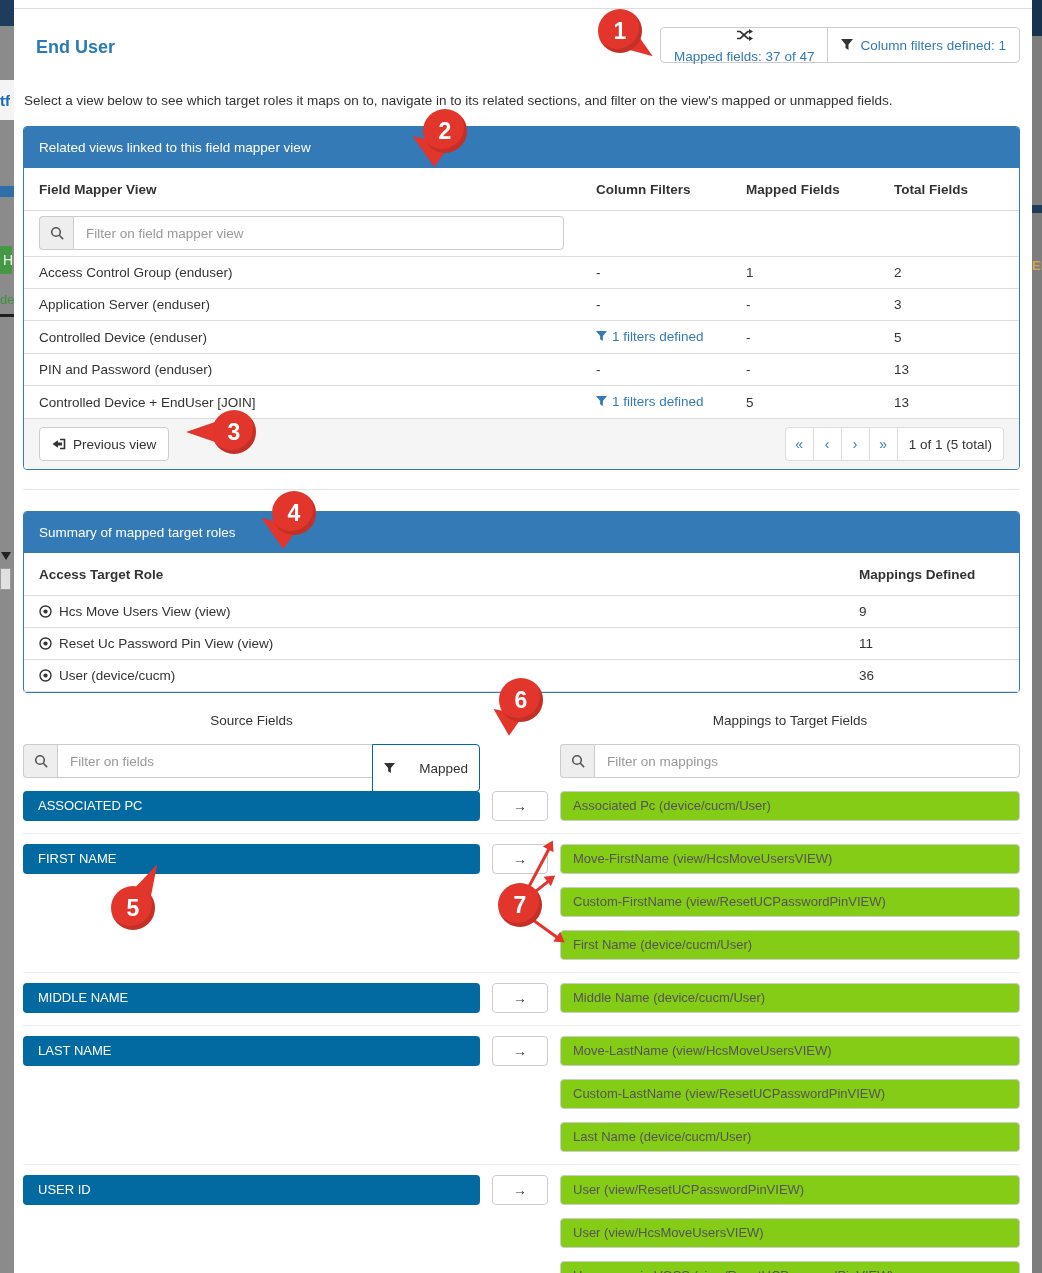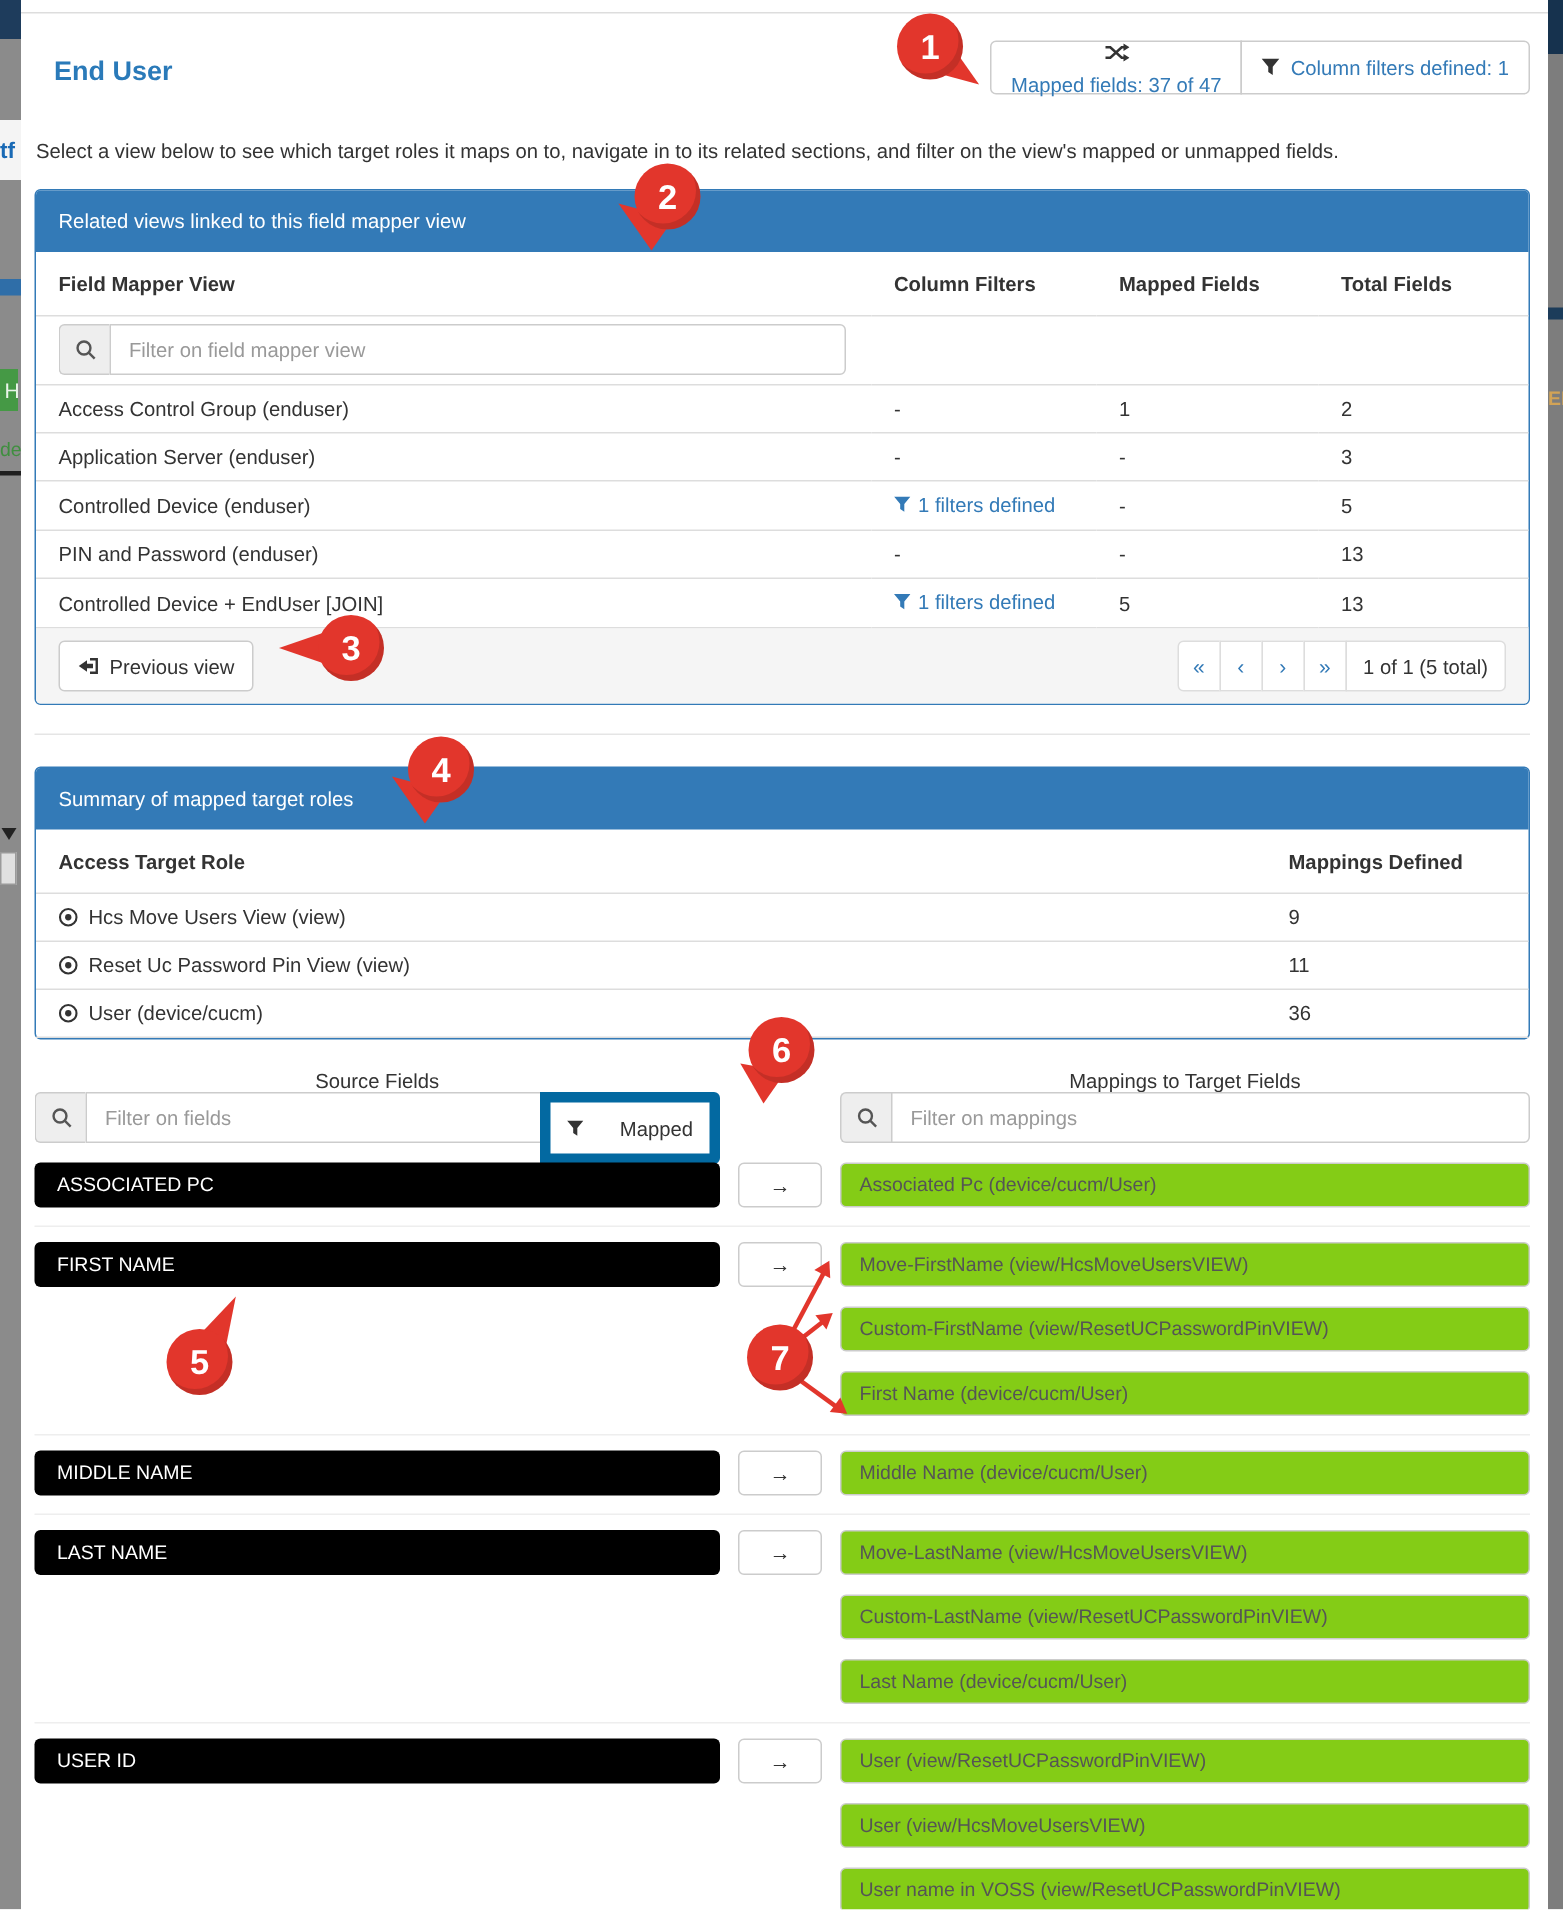"Filter on fields" .fm-filter { margin-top: 0 -> 16px }
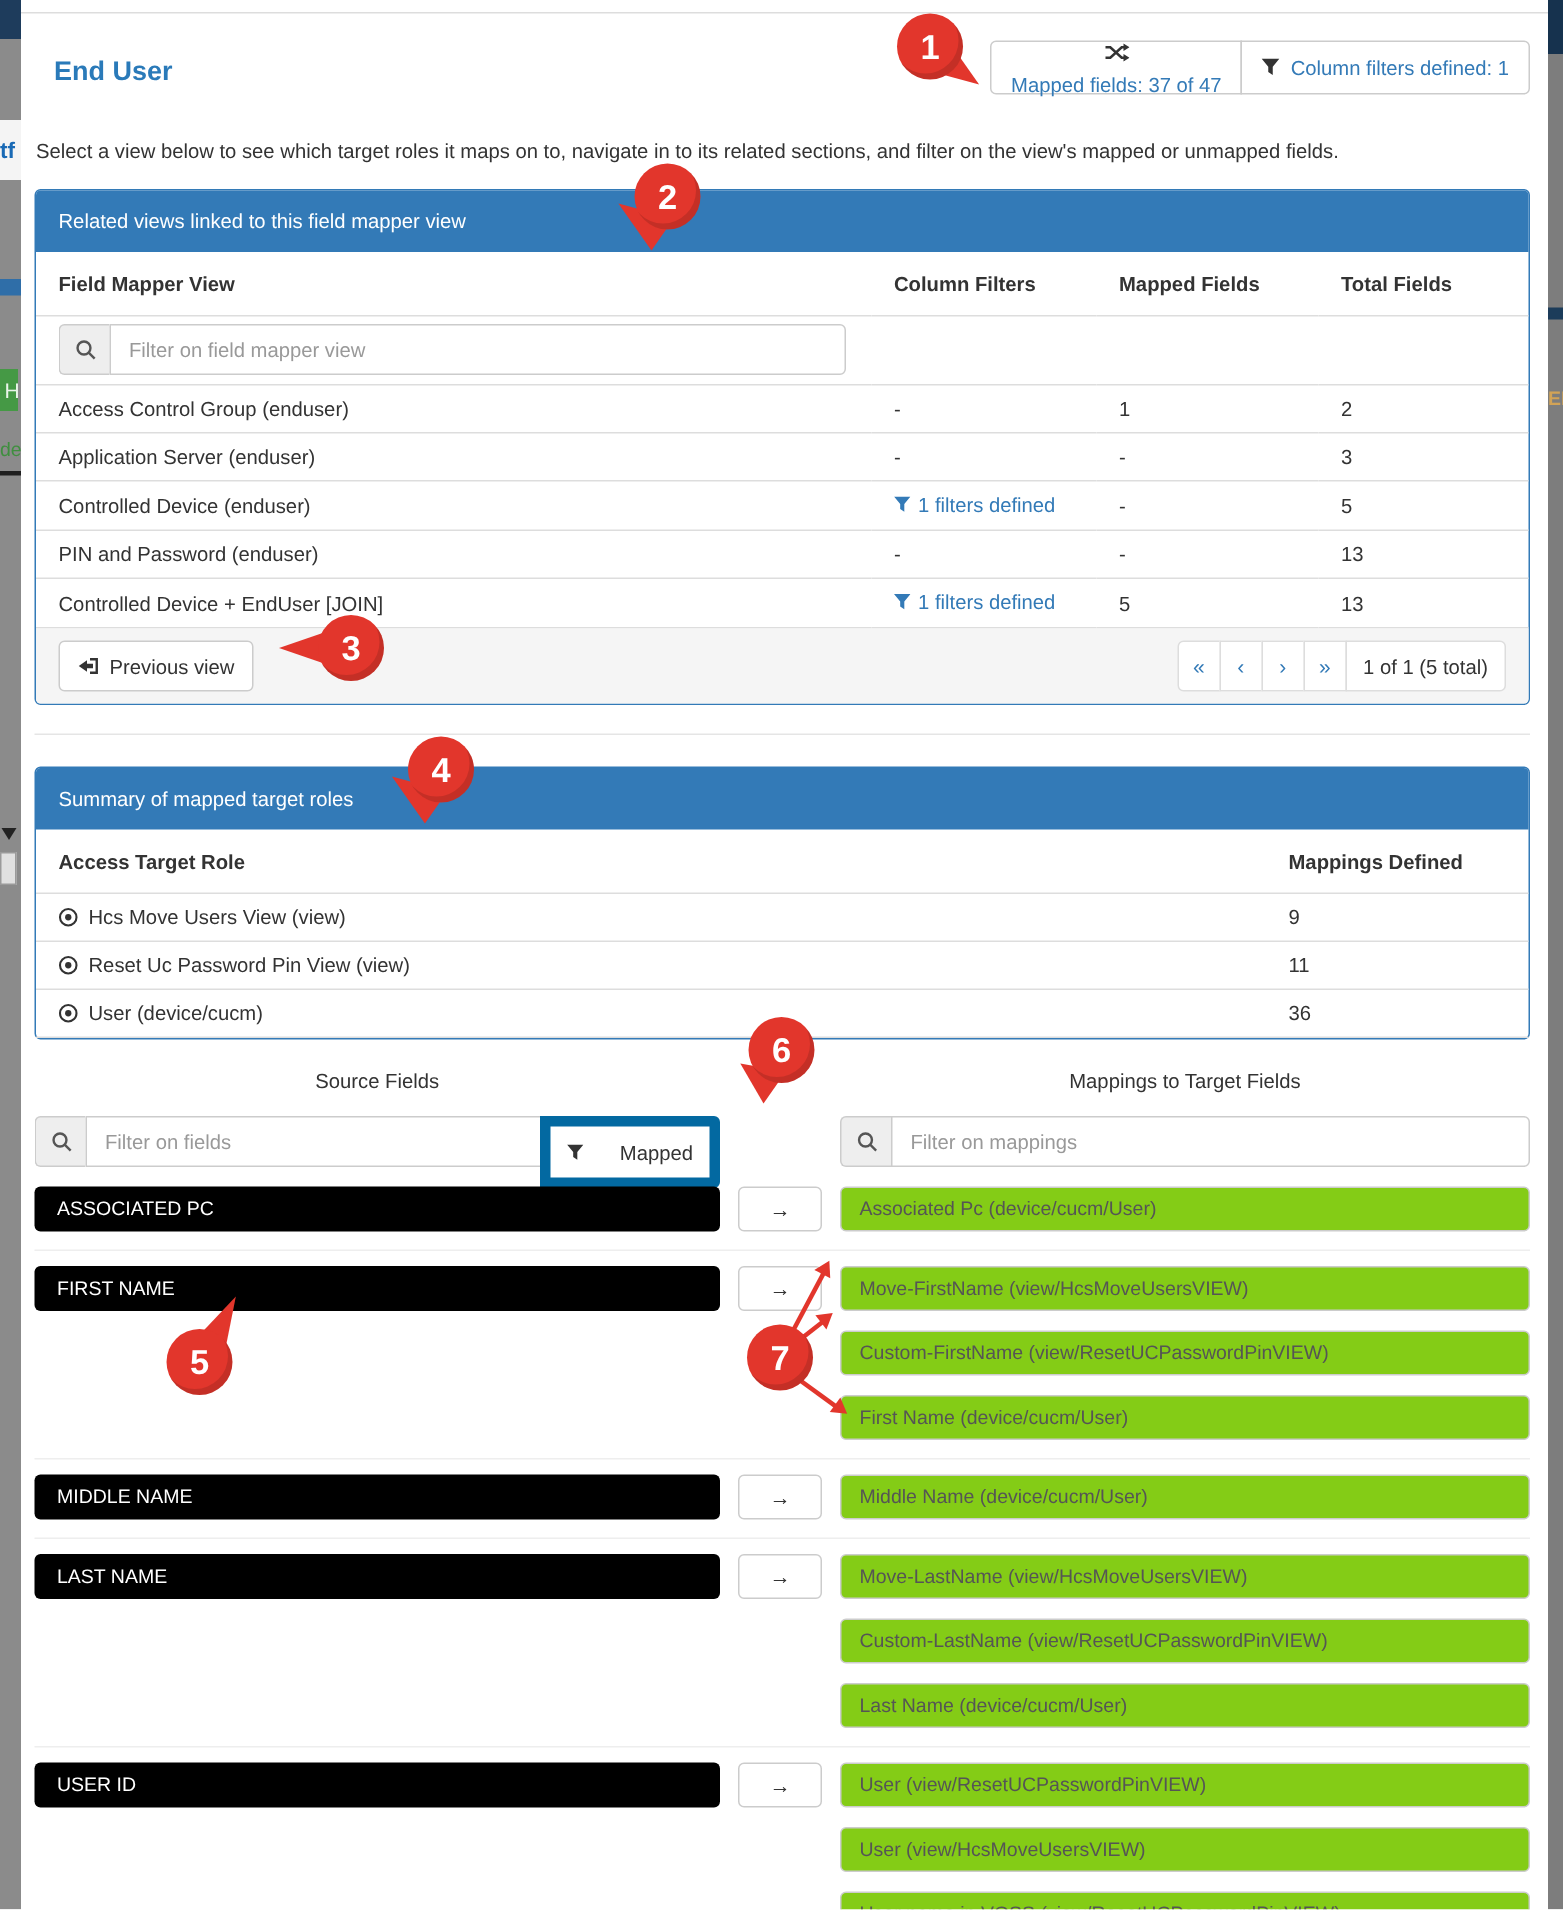"Mapped" .btn-mapped { border: 7px solid #0369a1 -> 1px solid #0369a1 }
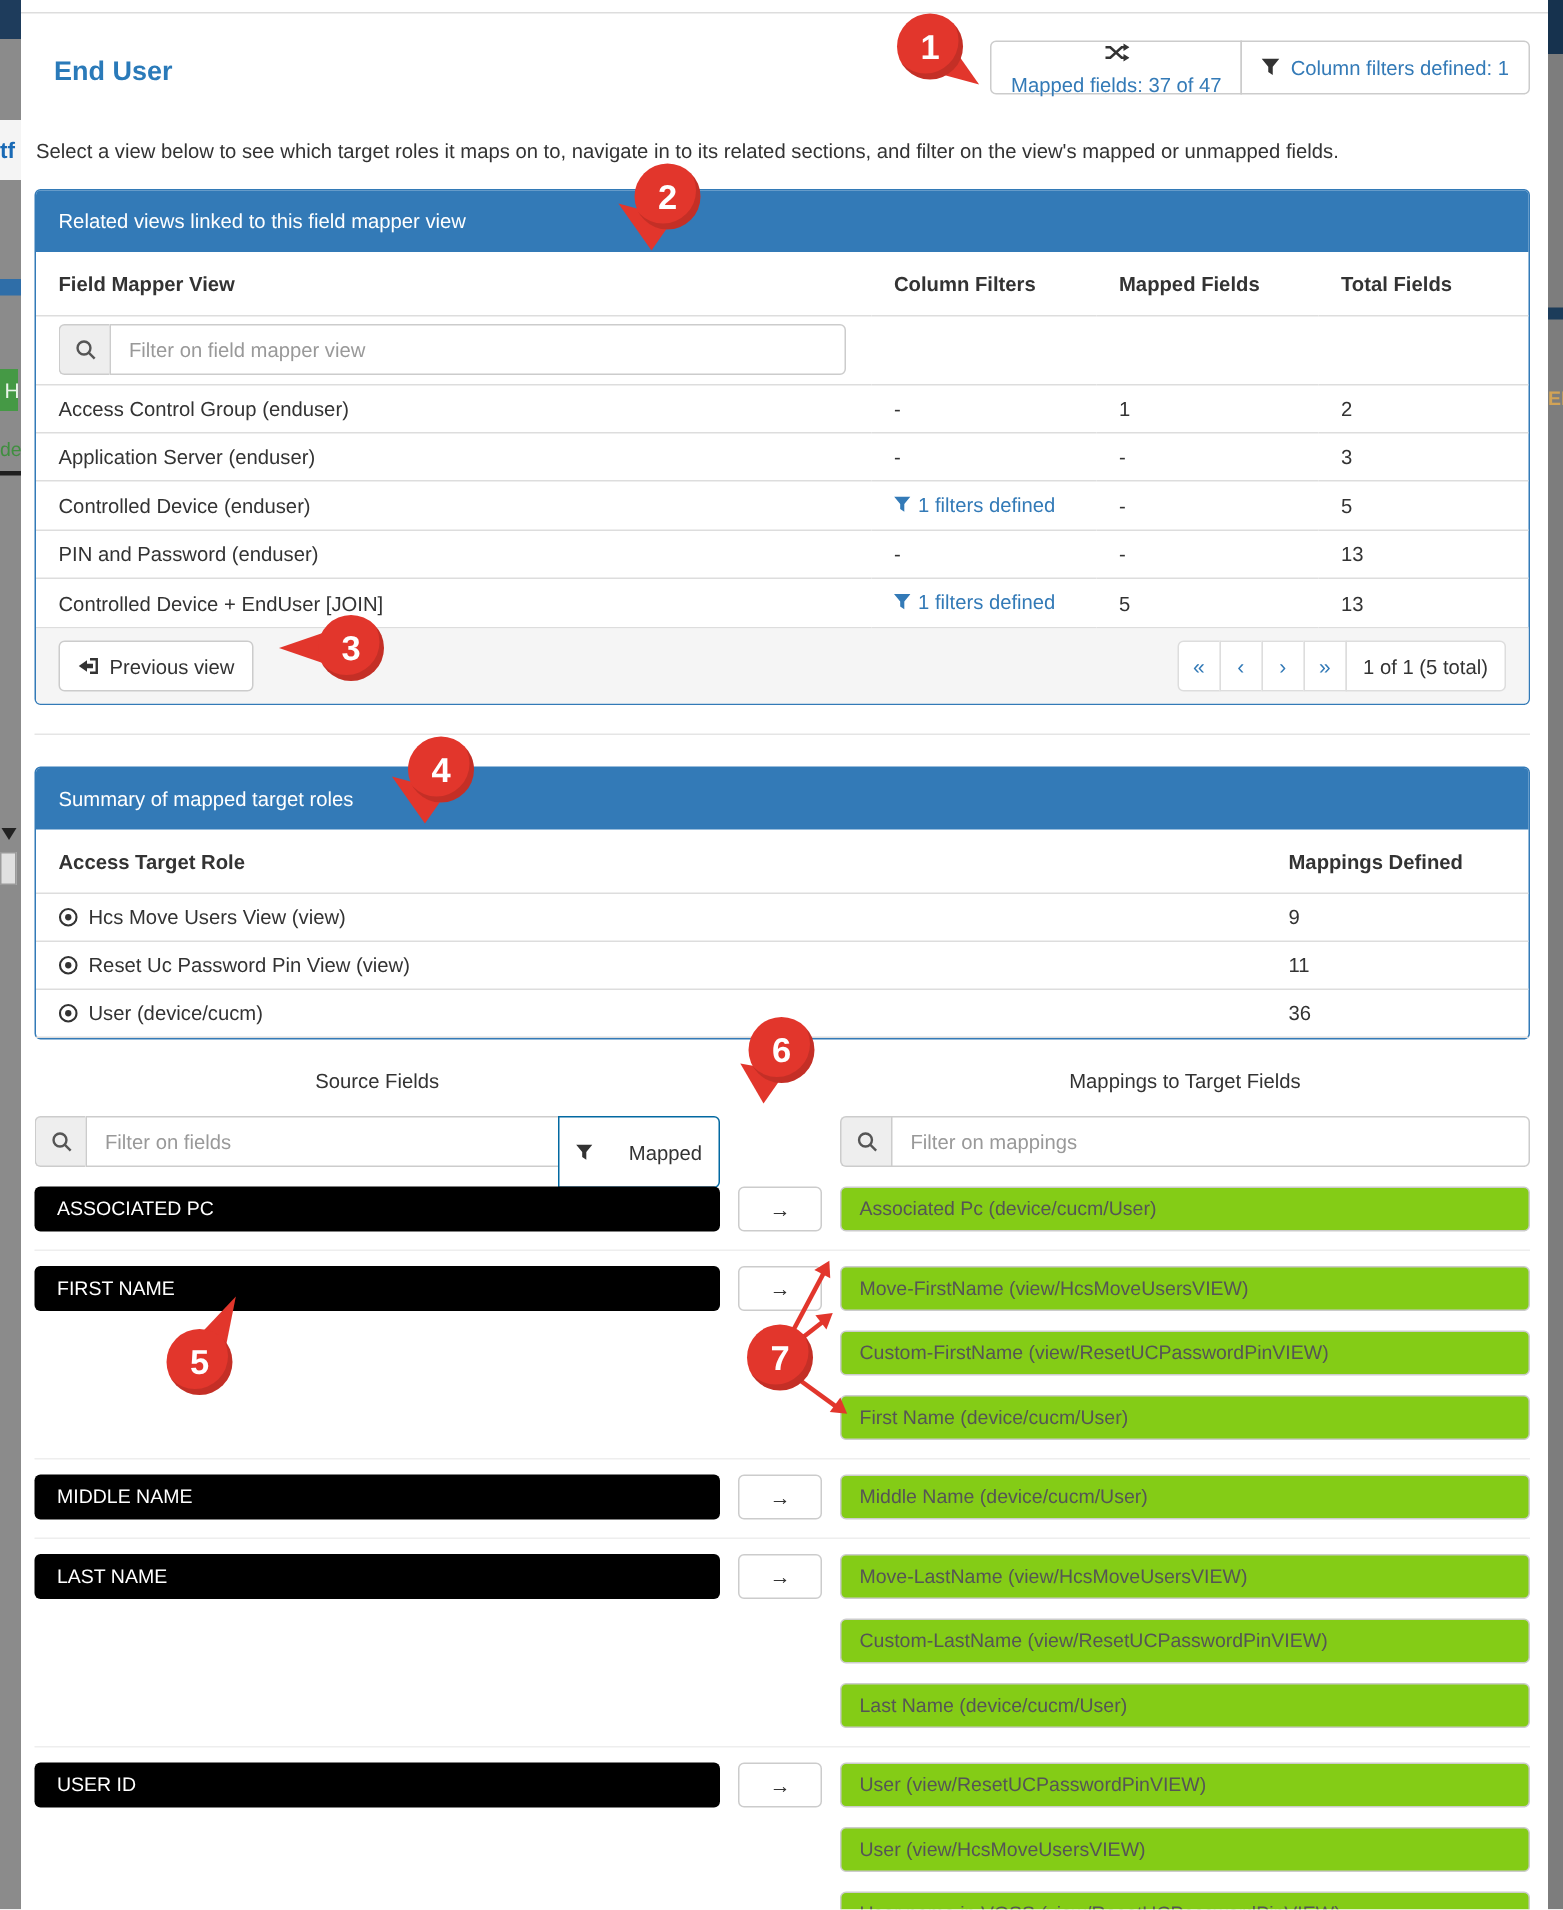"ASSOCIATED PC" .src-field { background: #000000 -> #0369a1 }
